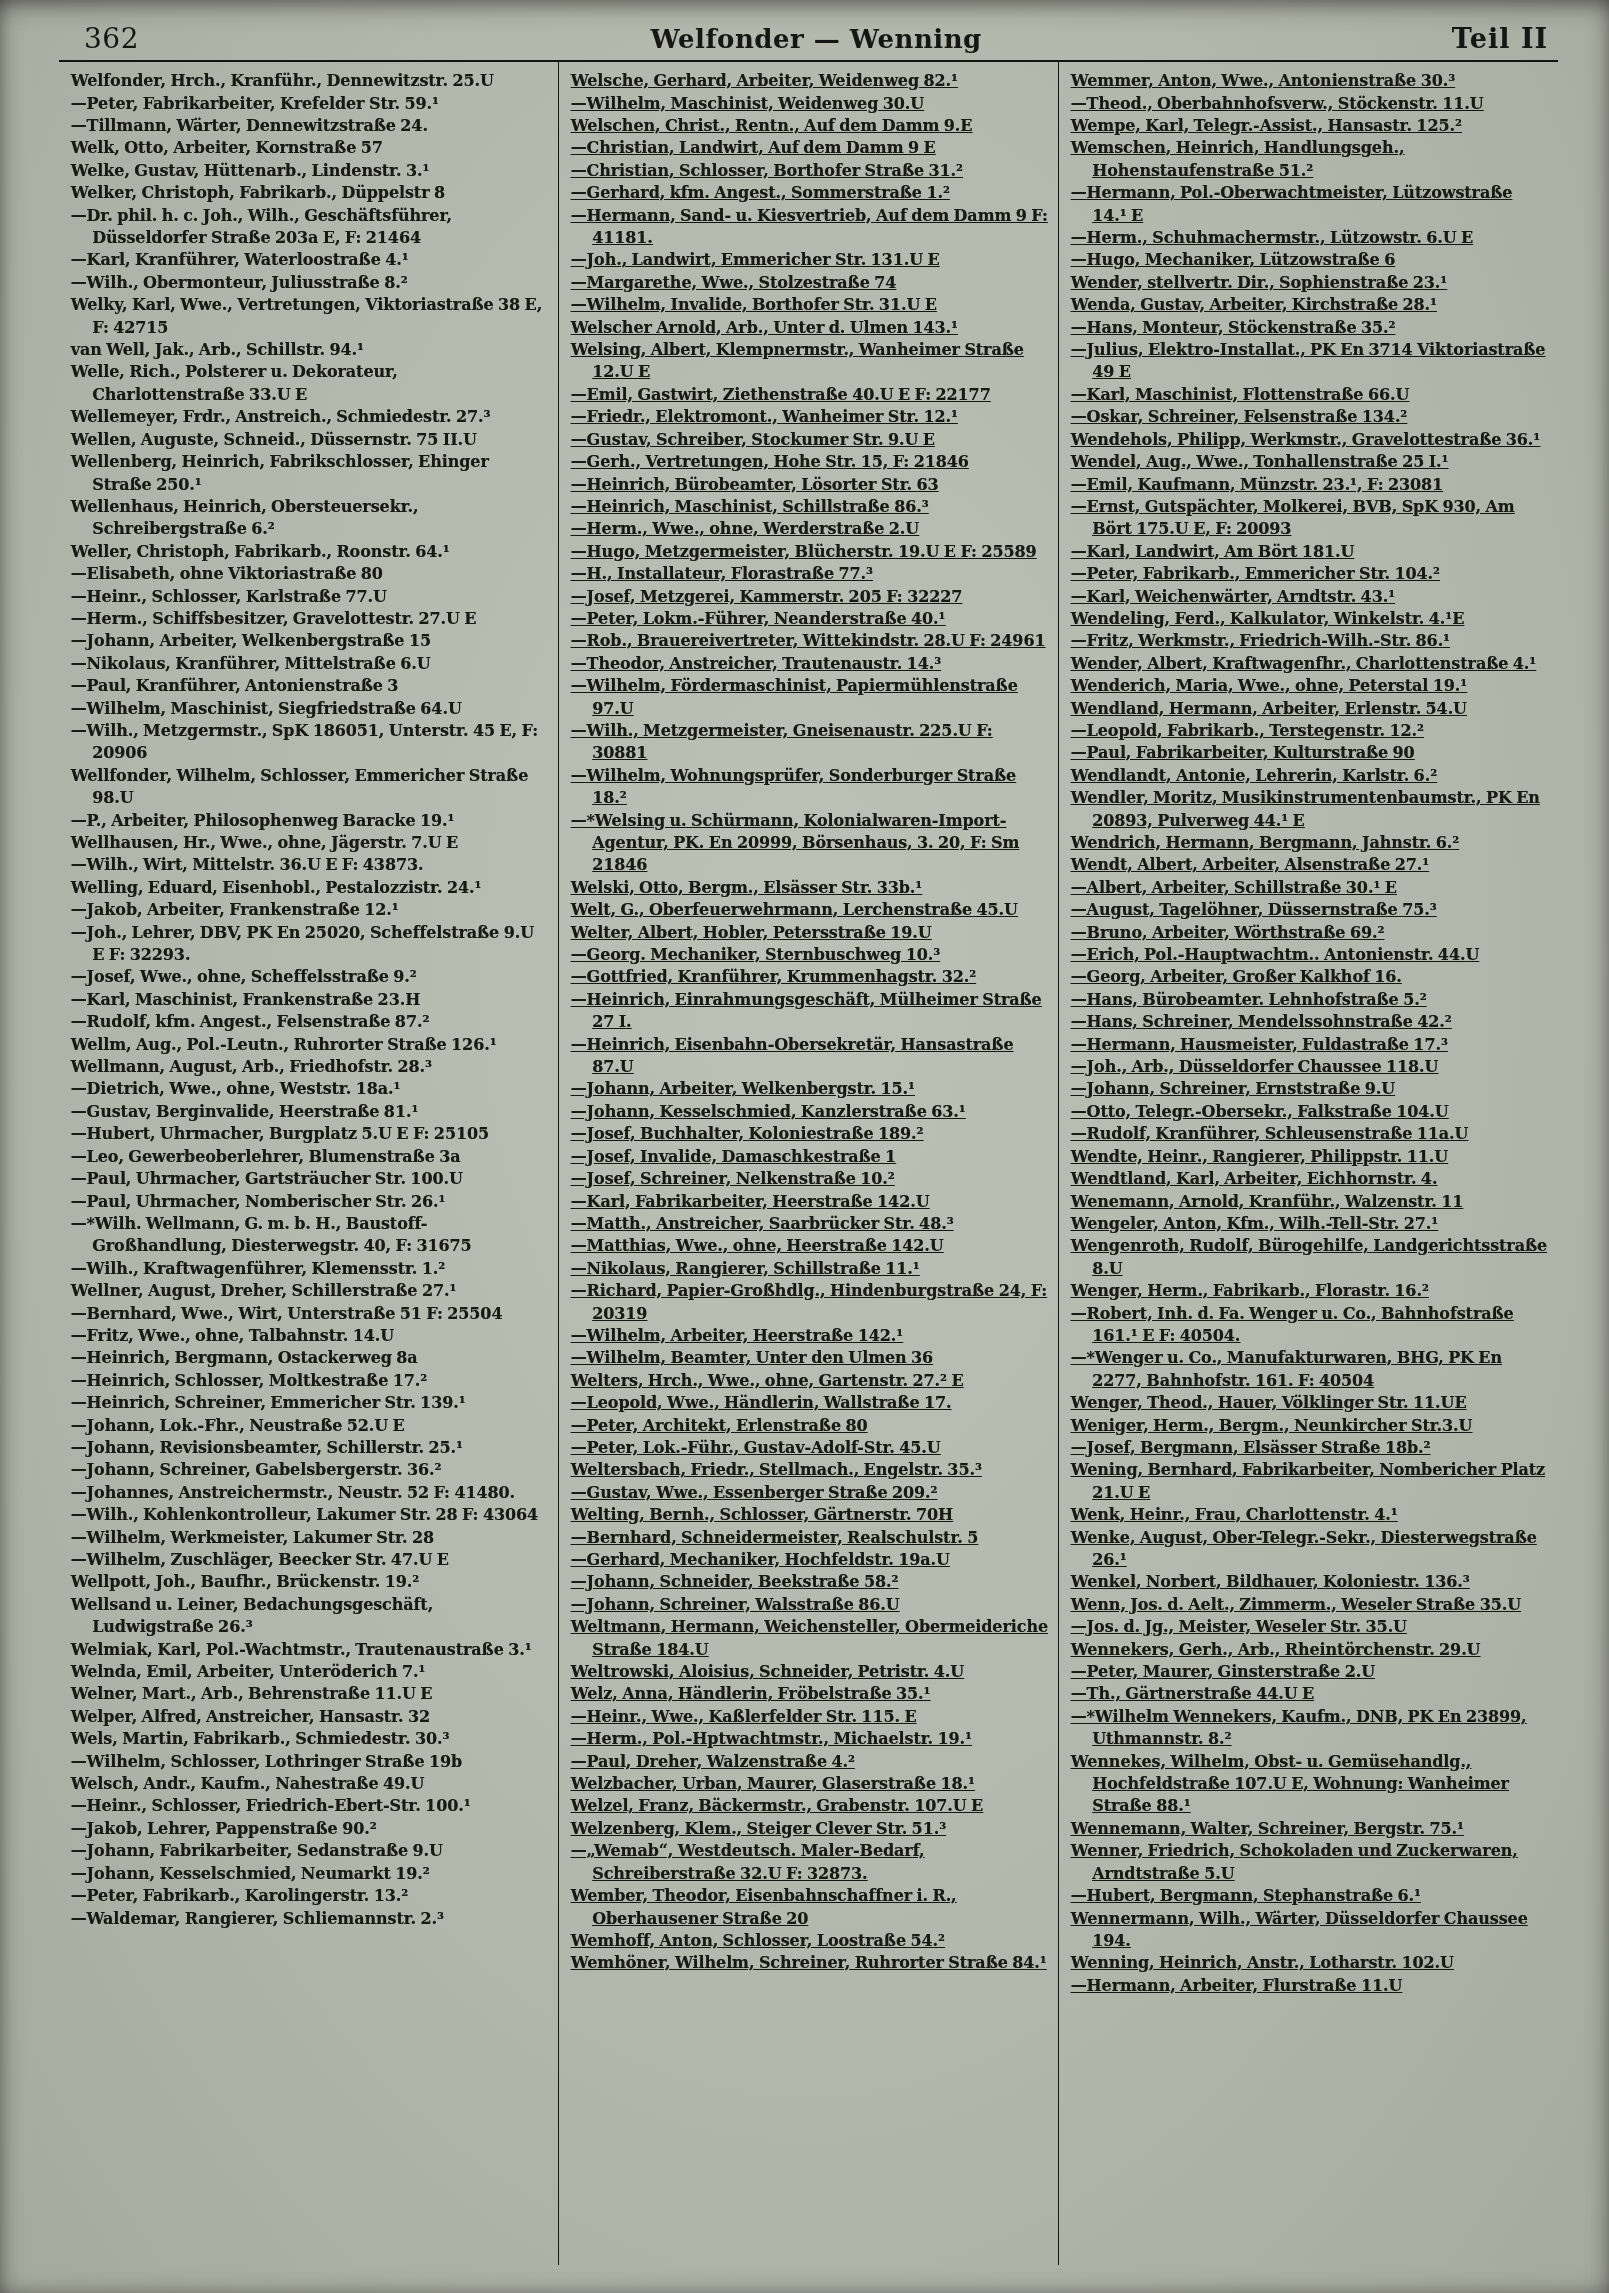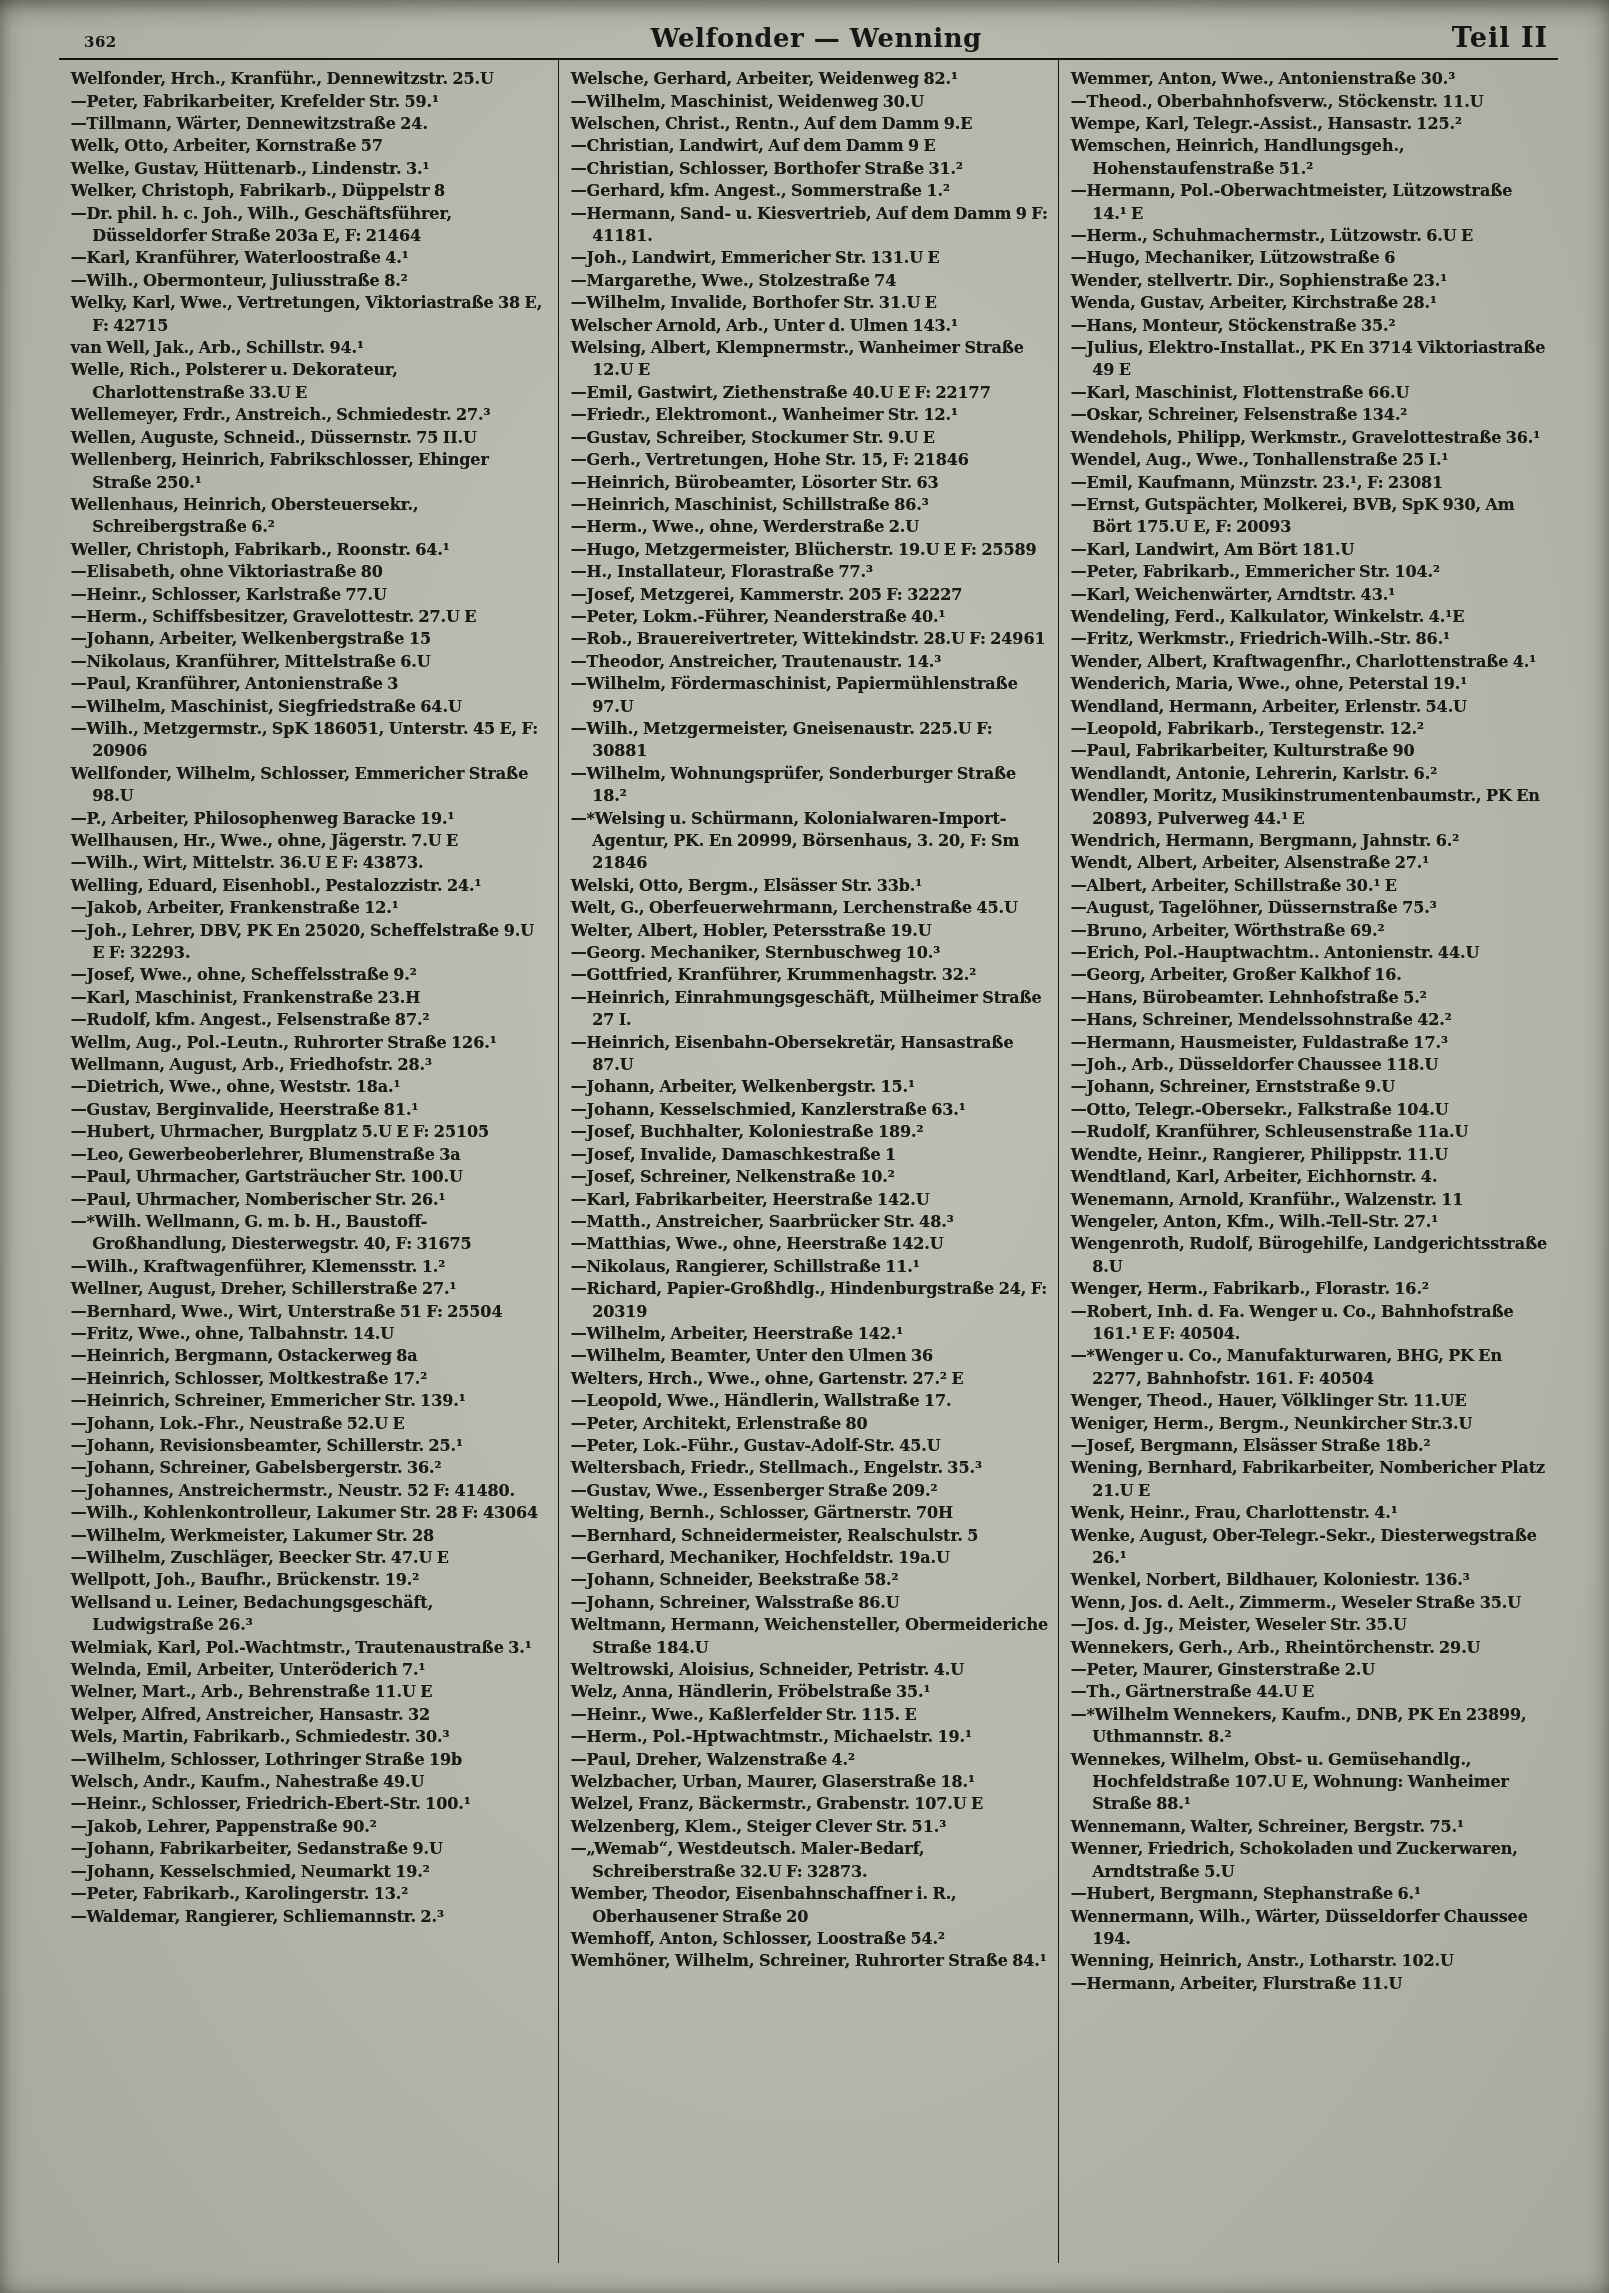"362" .hdr .l { font-size: 15px -> 28px; font-weight: 700 -> 400 }
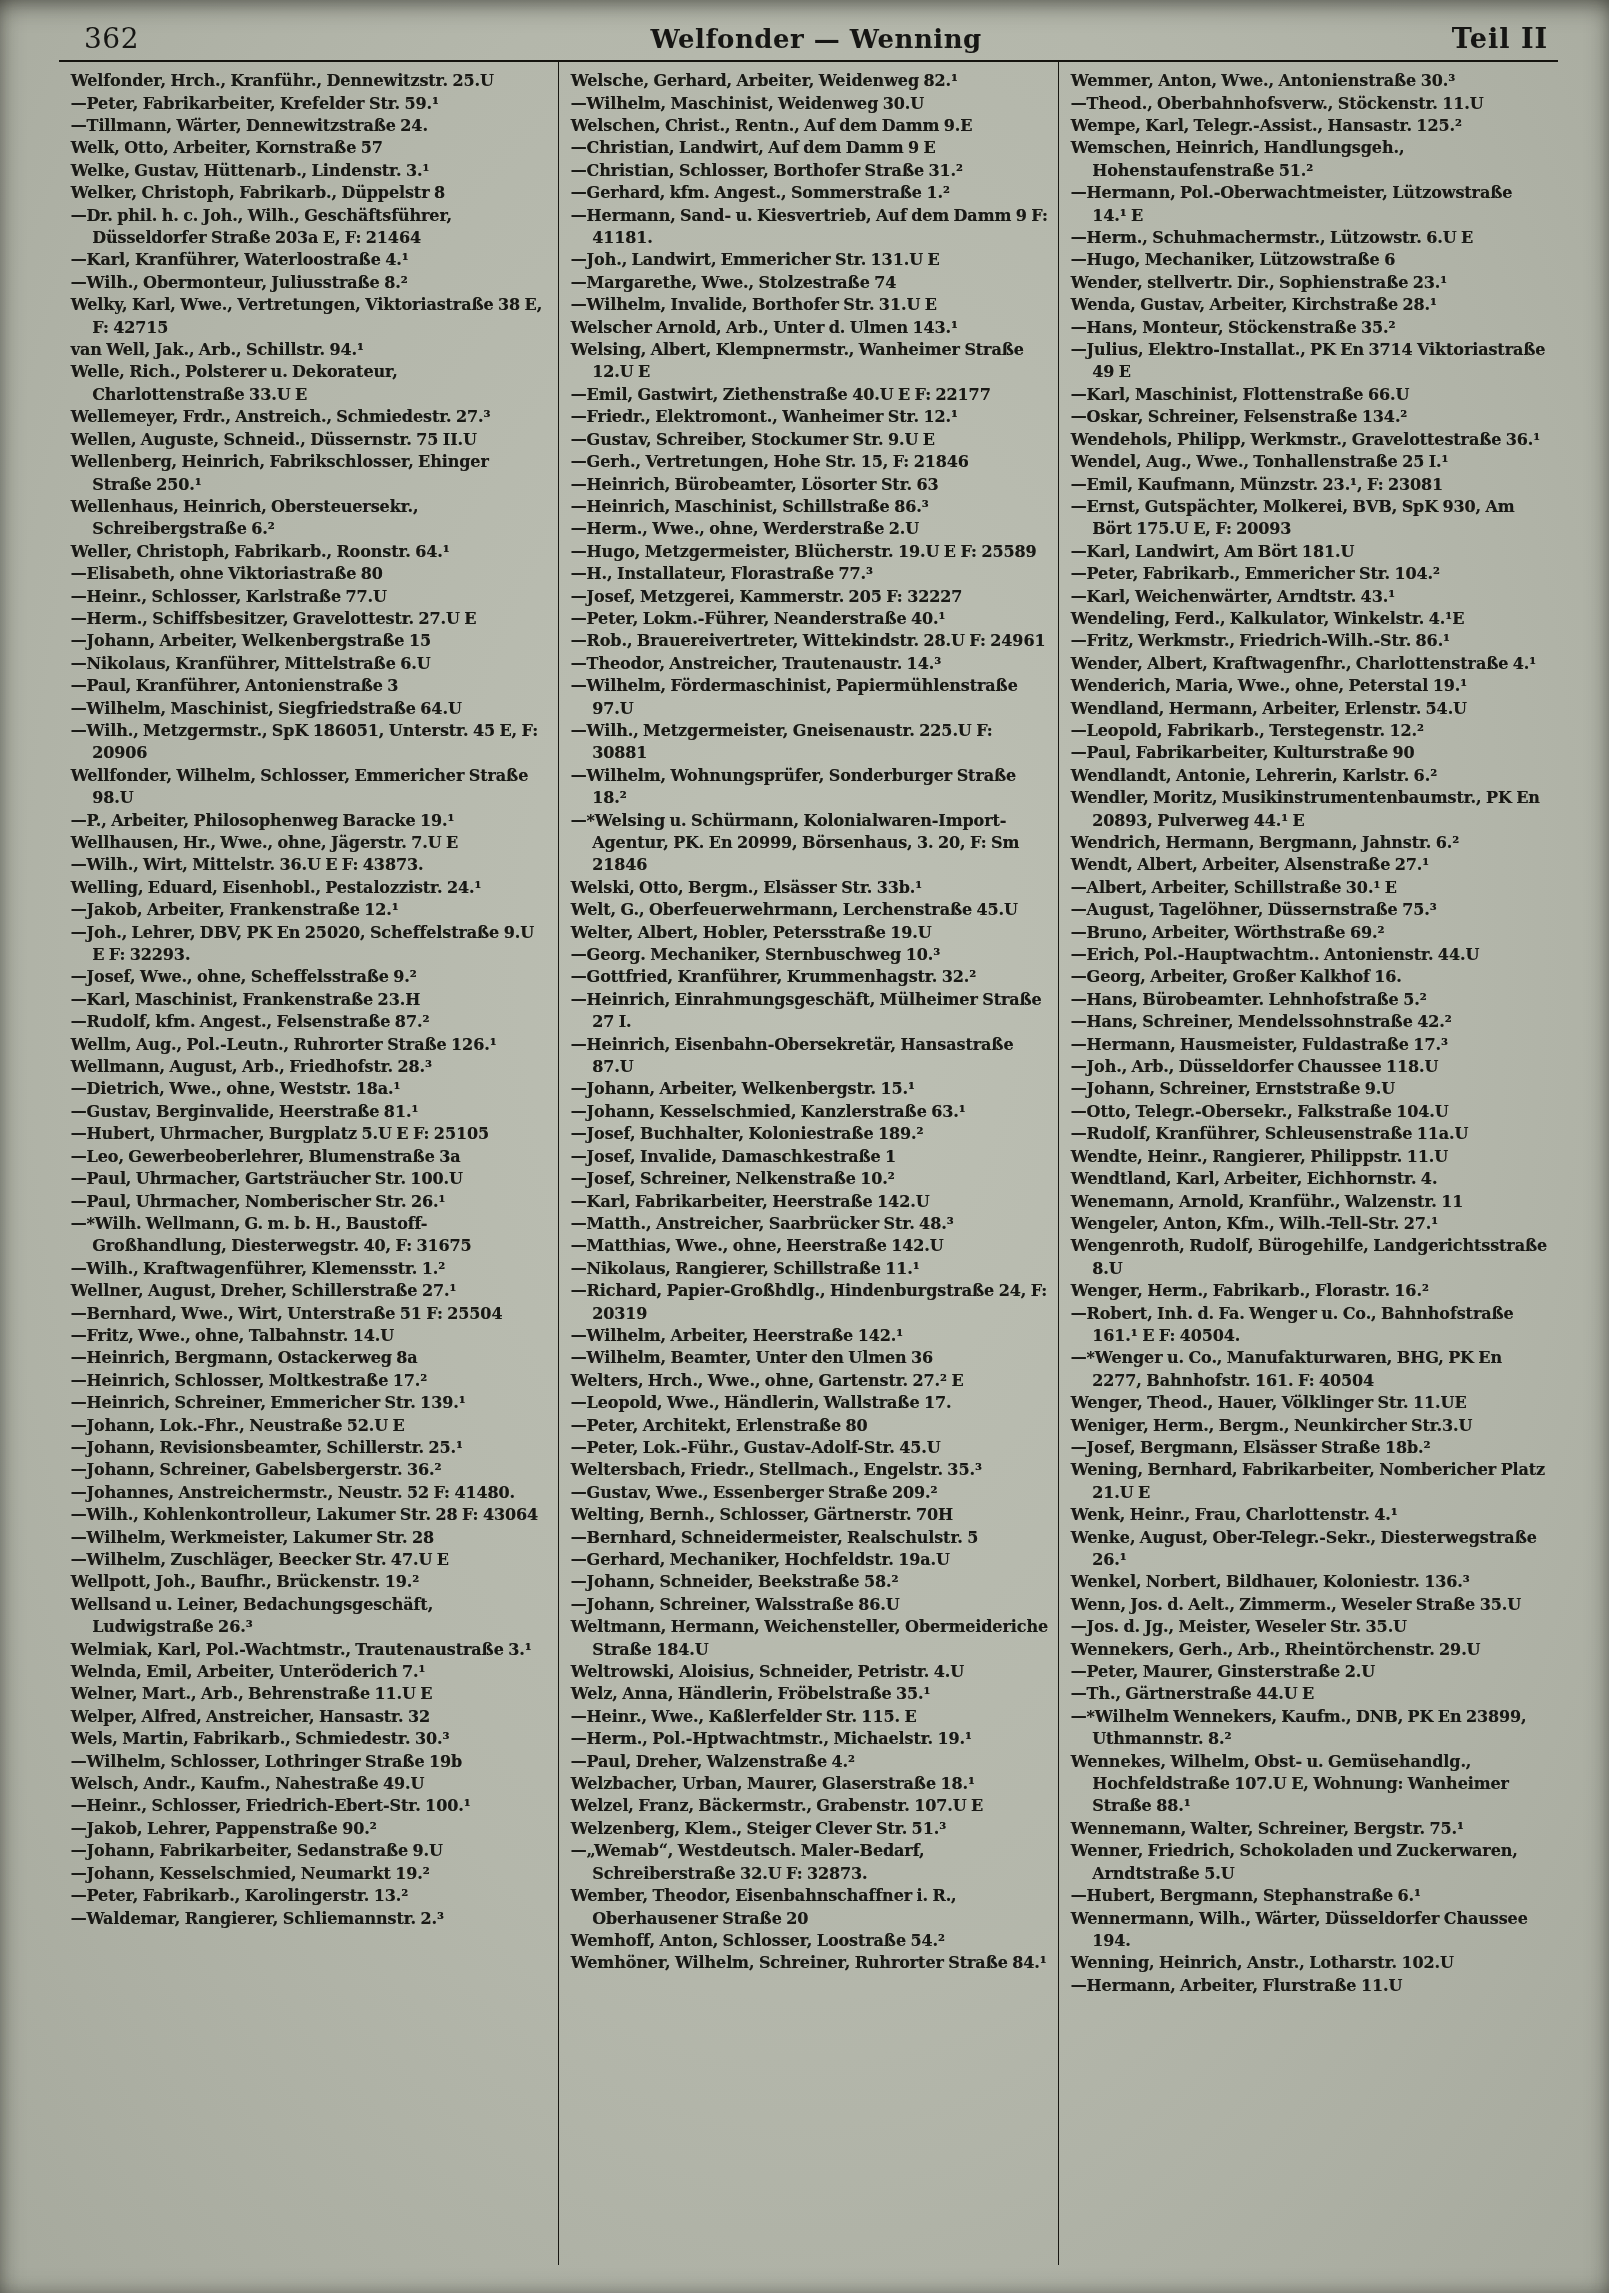"Welsche, Gerhard, Arbeiter, Weidenweg" .col + .col { text-decoration: none -> underline }
